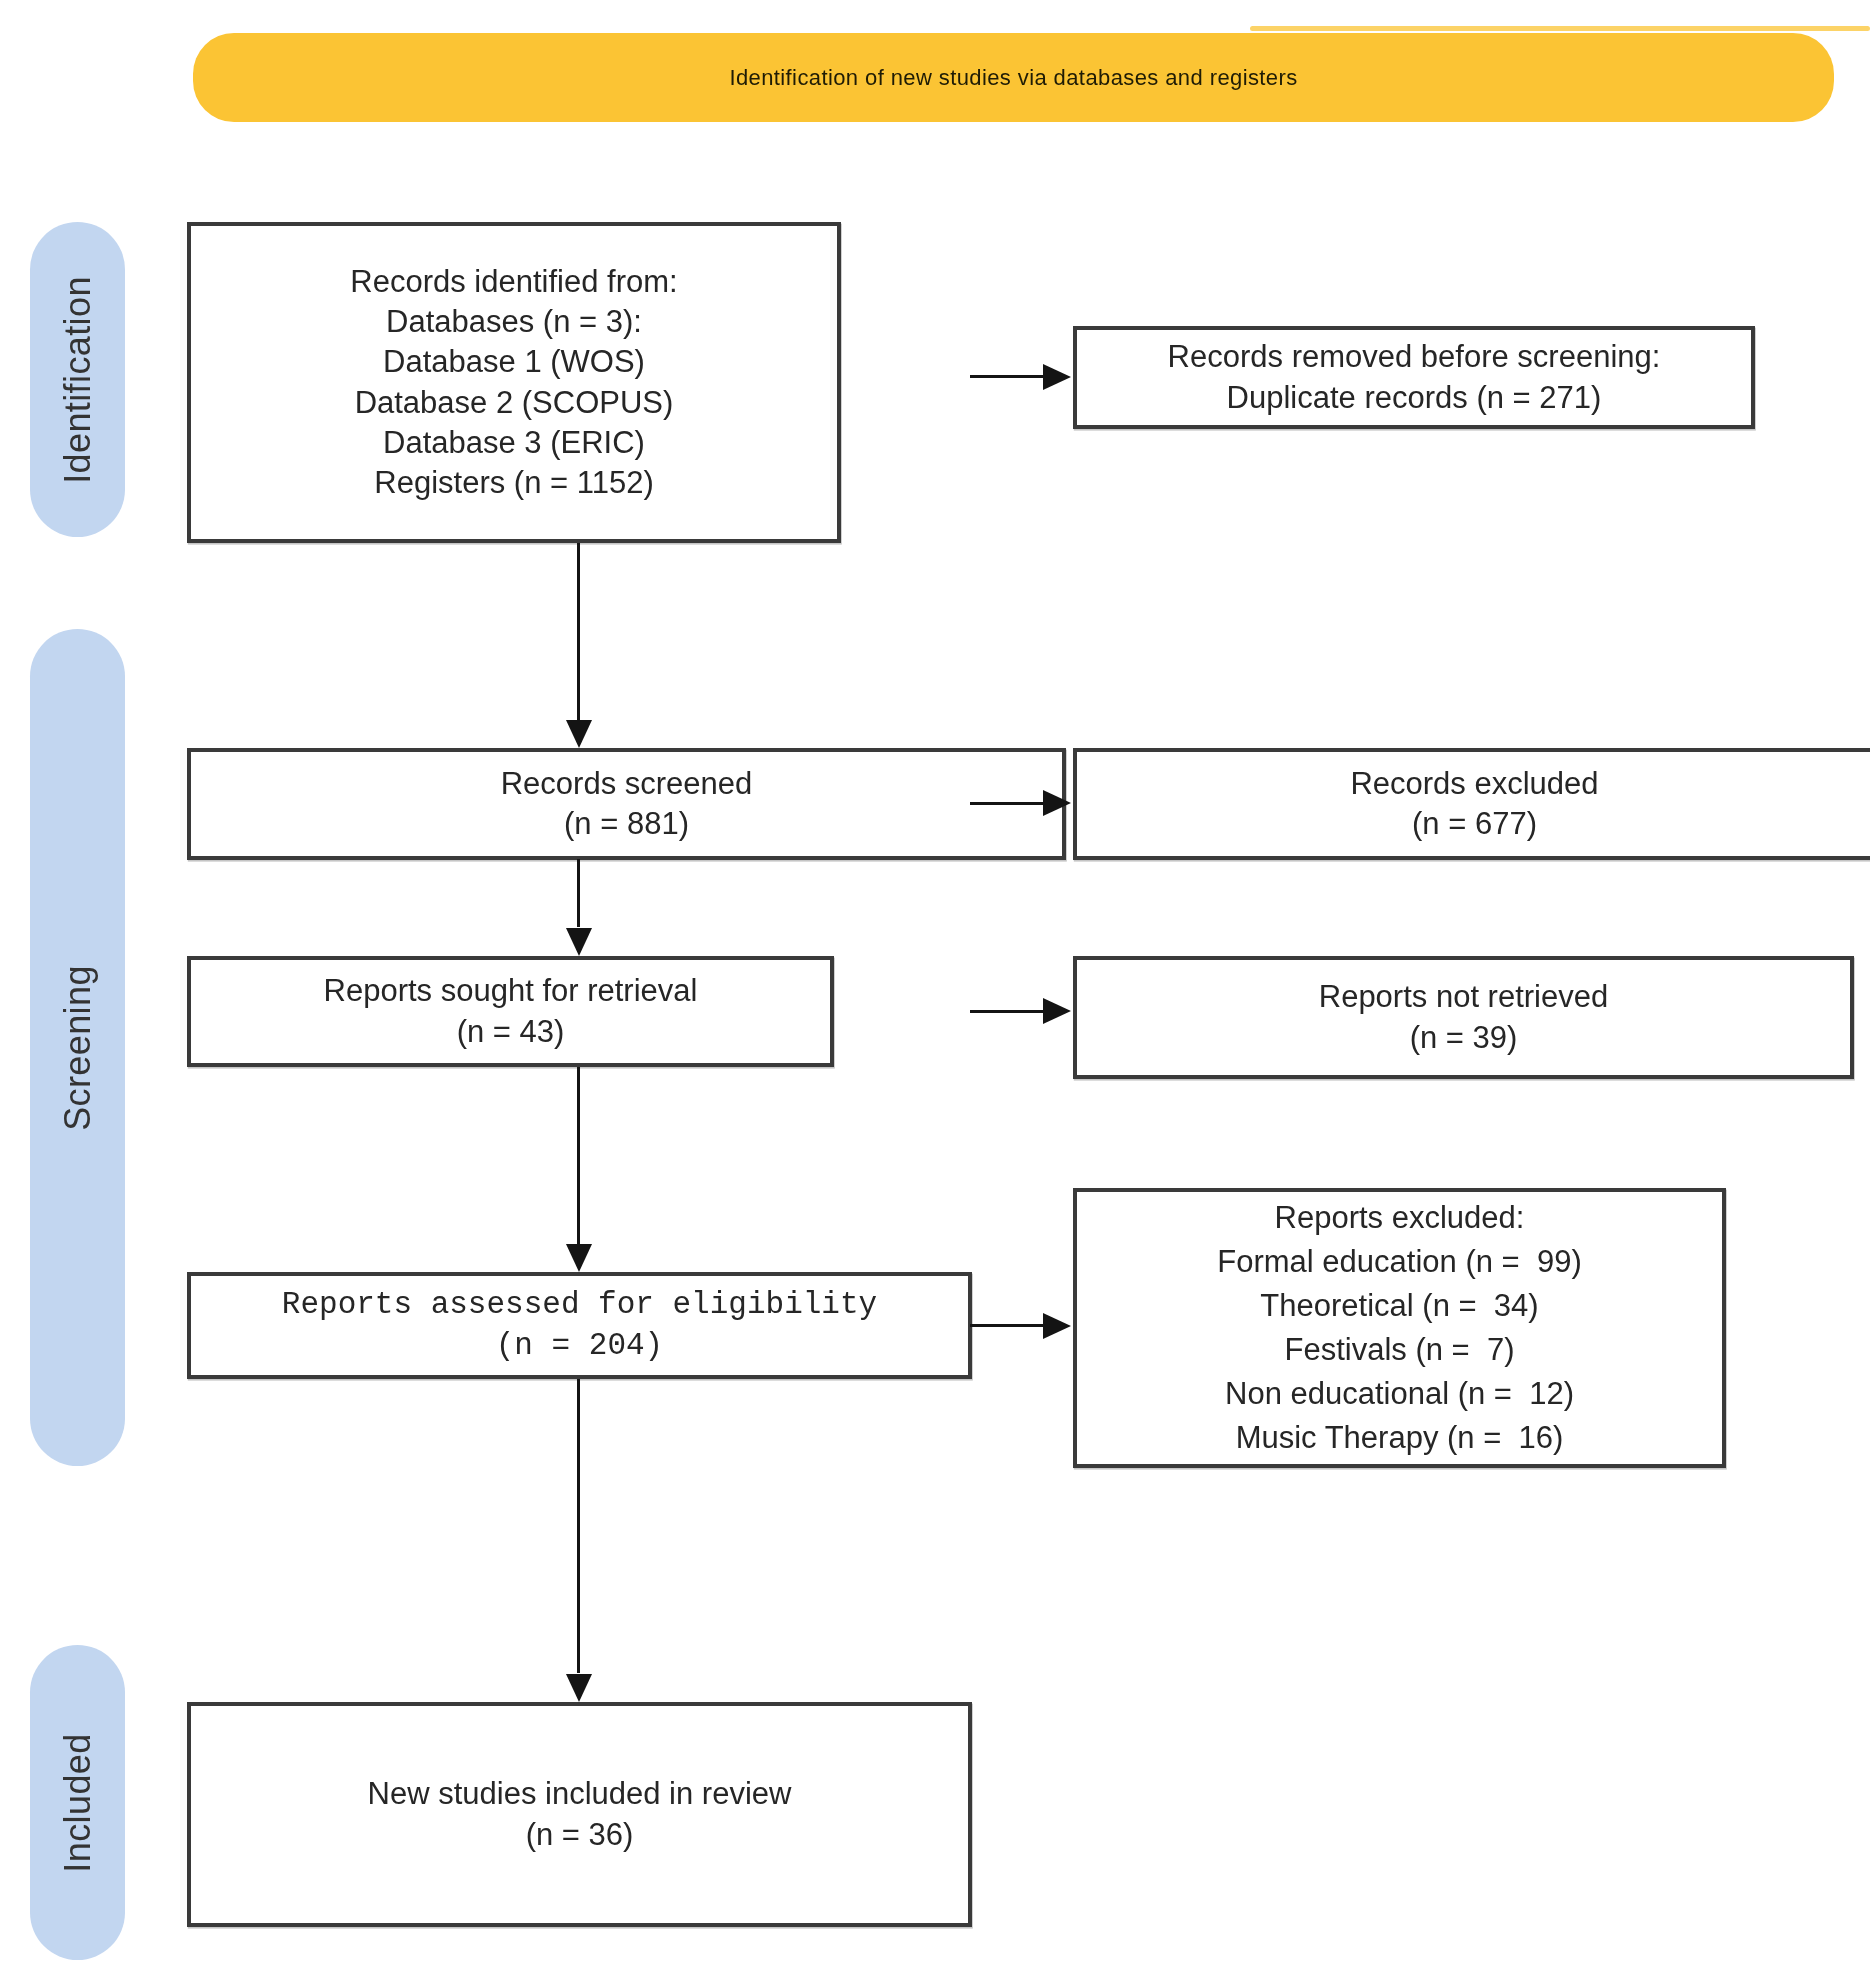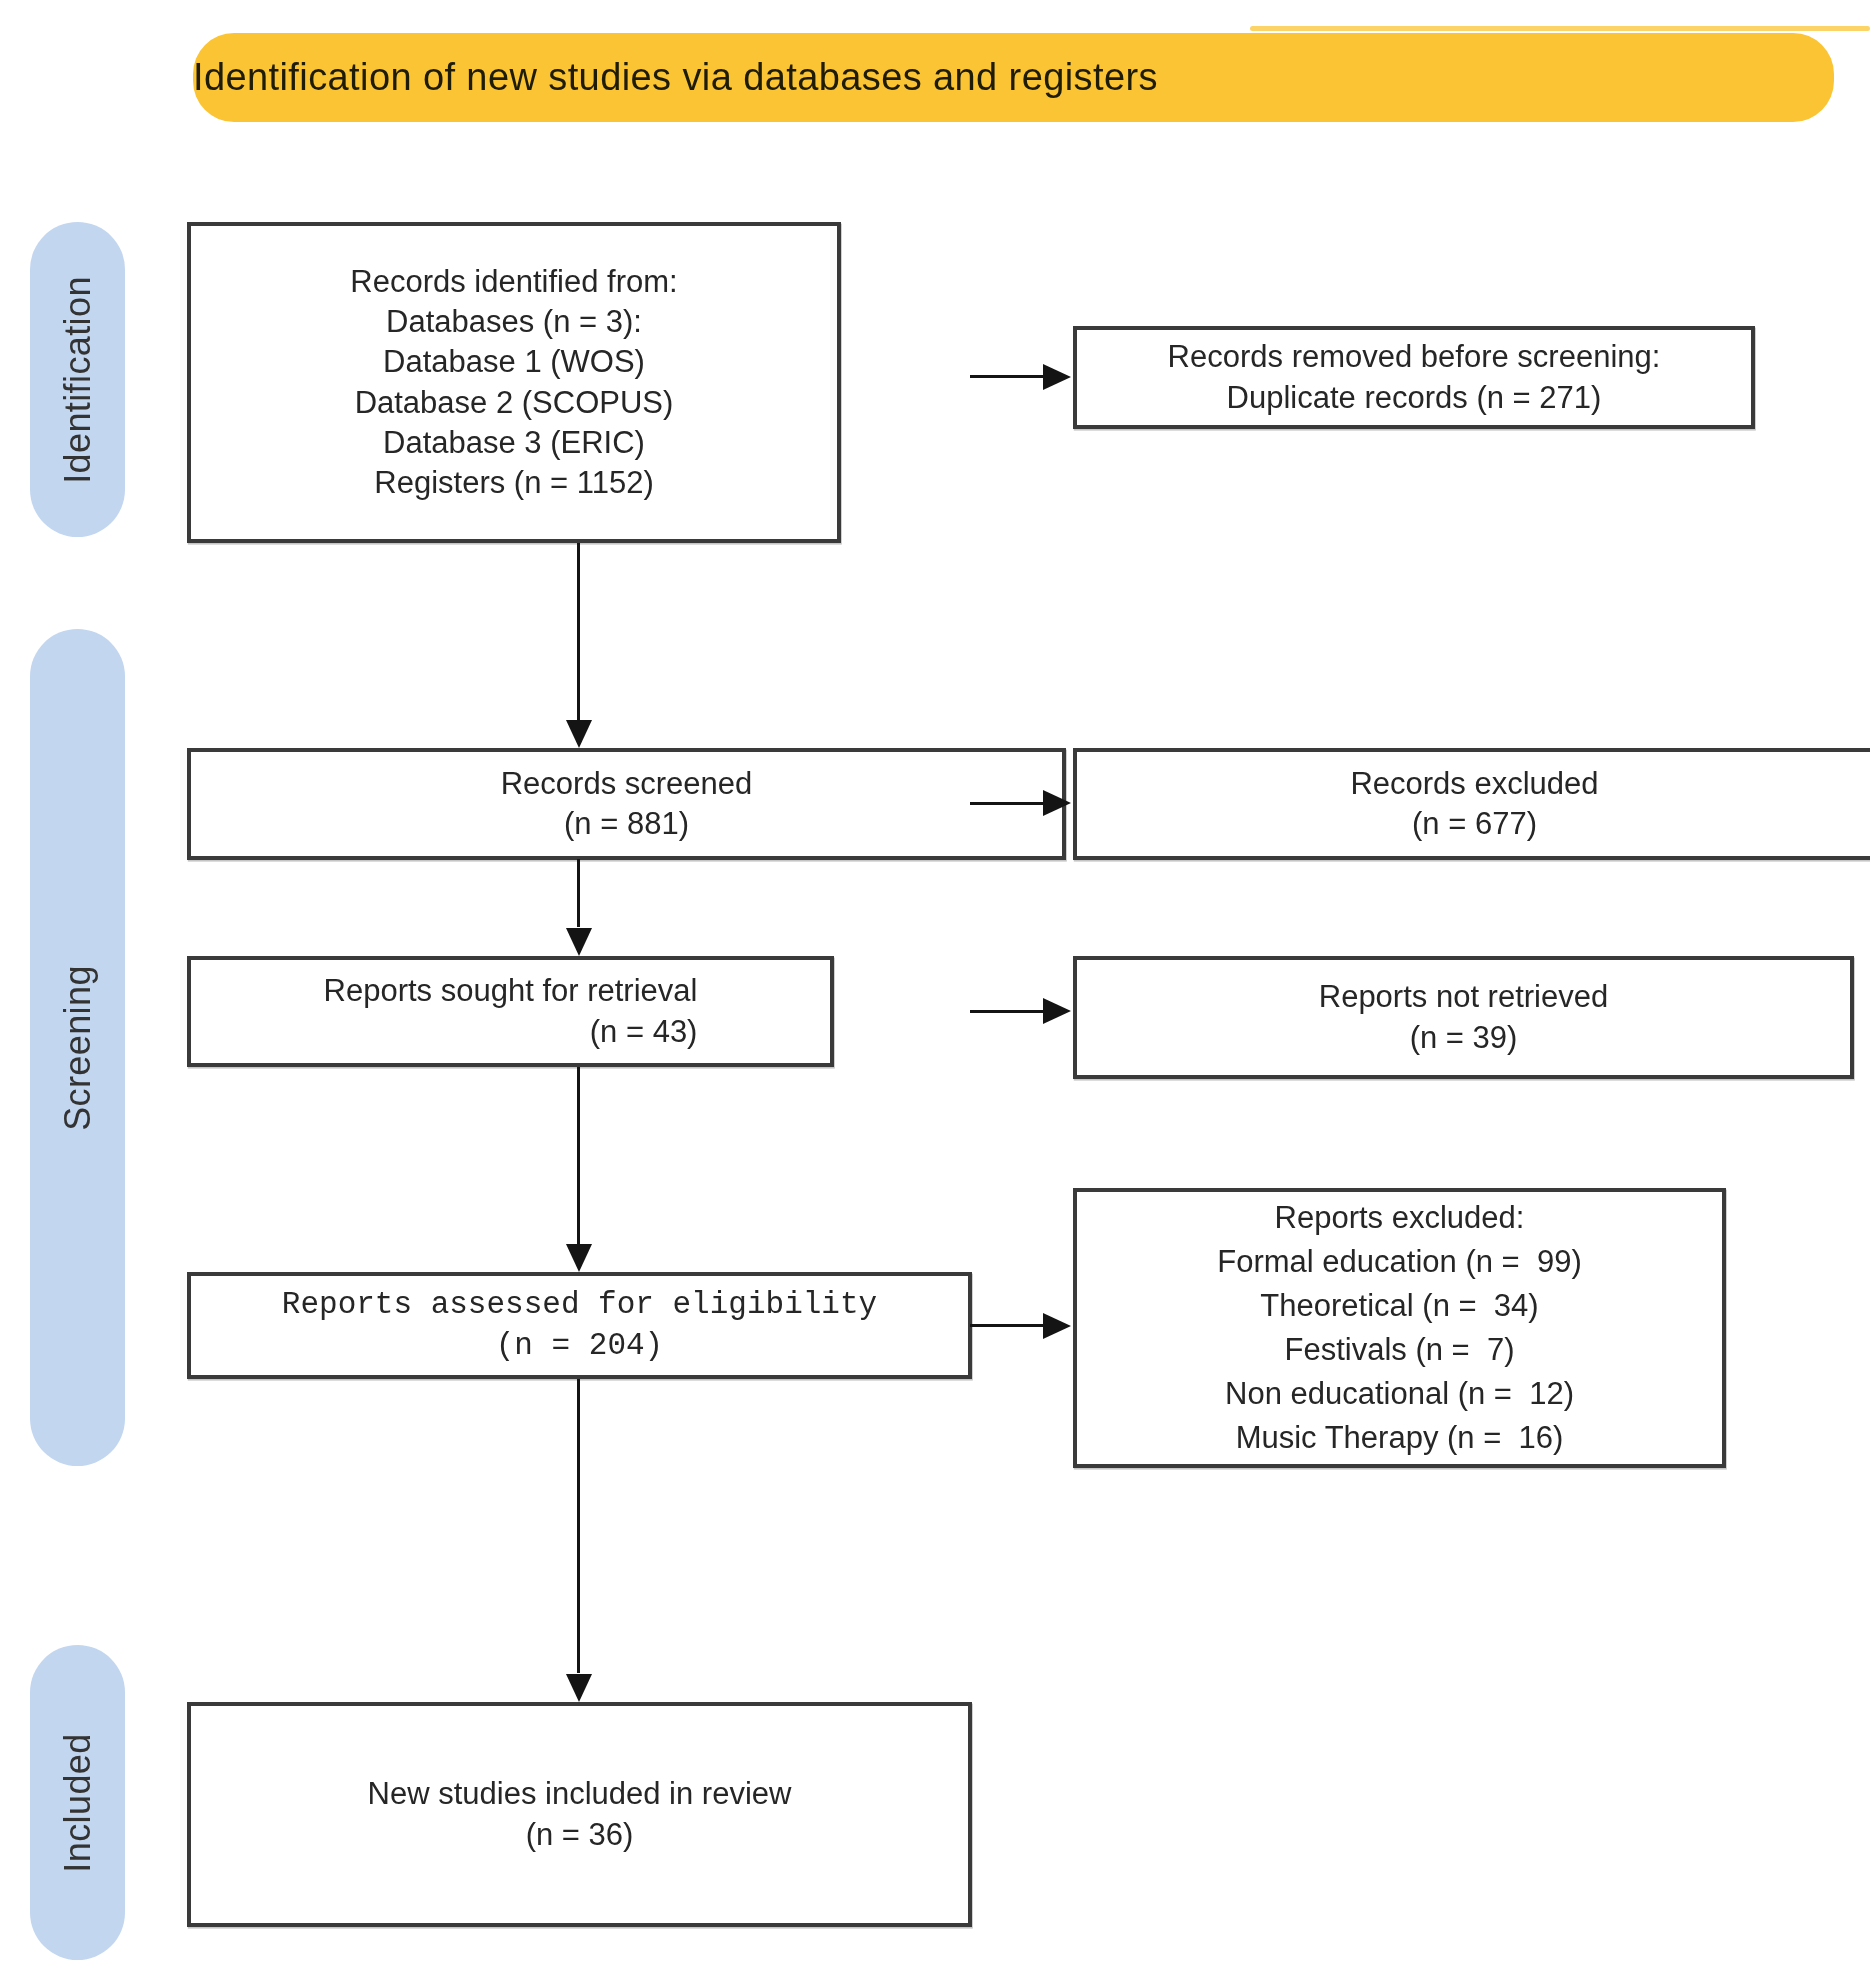"Identification of new studies via" .banner { font-size: 38px -> 22px; justify-content: flex-start -> center }
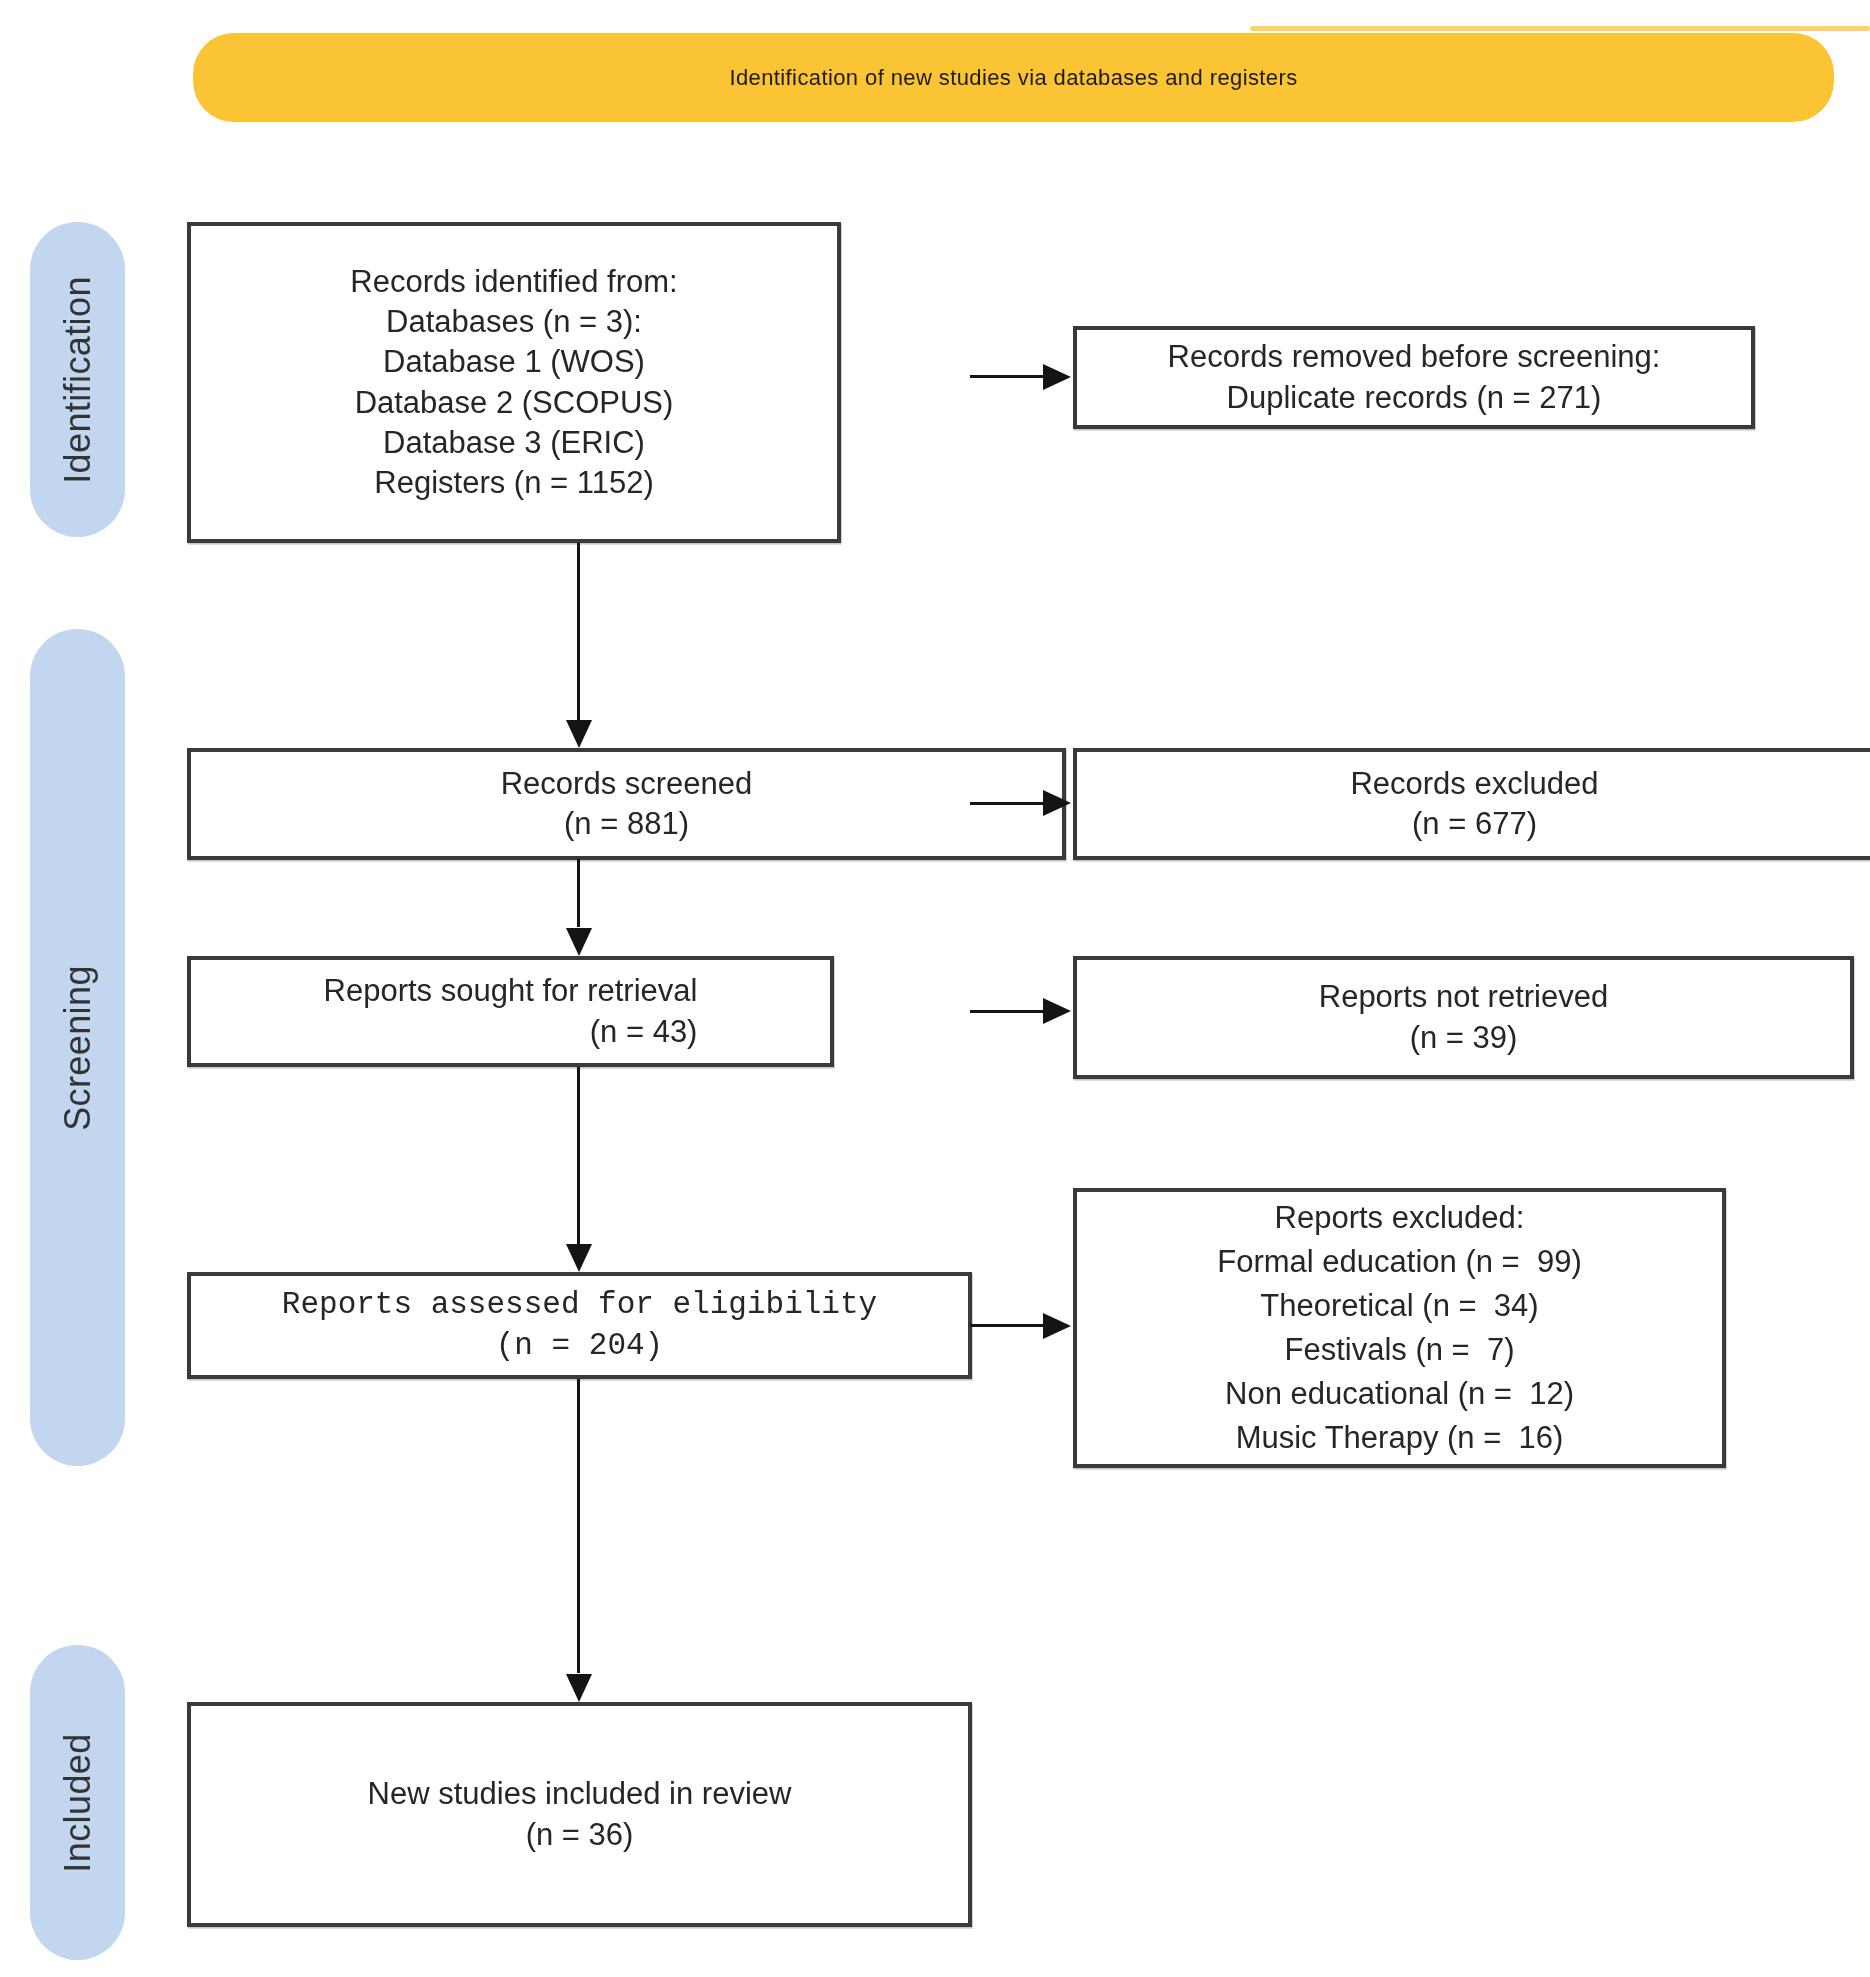"Reports sought for retrieval" .b3 { text-align: right -> none }
